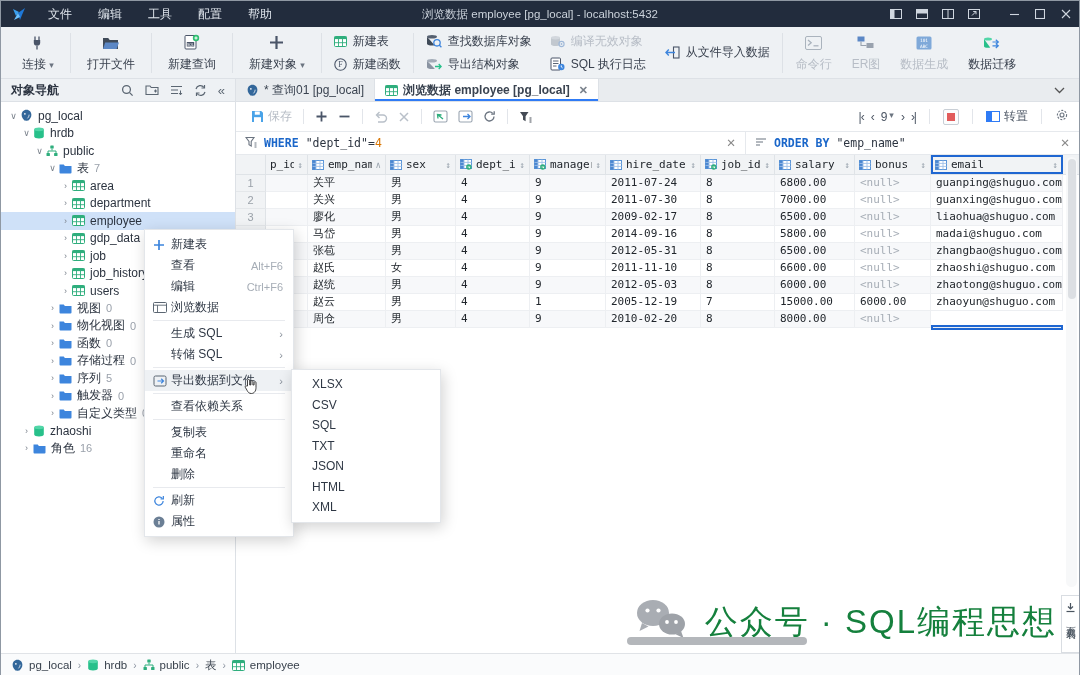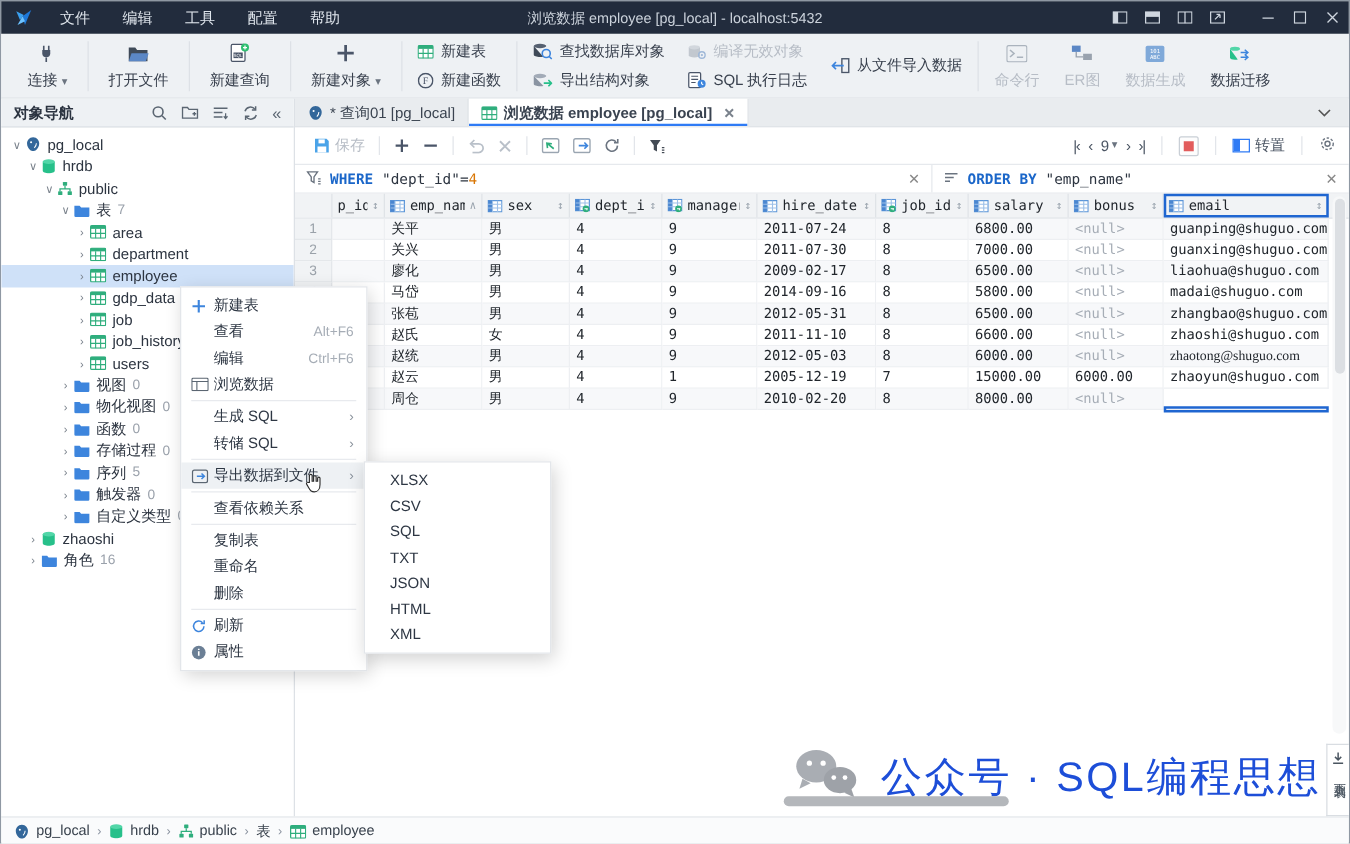"zhaotong@shuguo.com" span.cell { font-family: Liberation Serif, serif -> none }
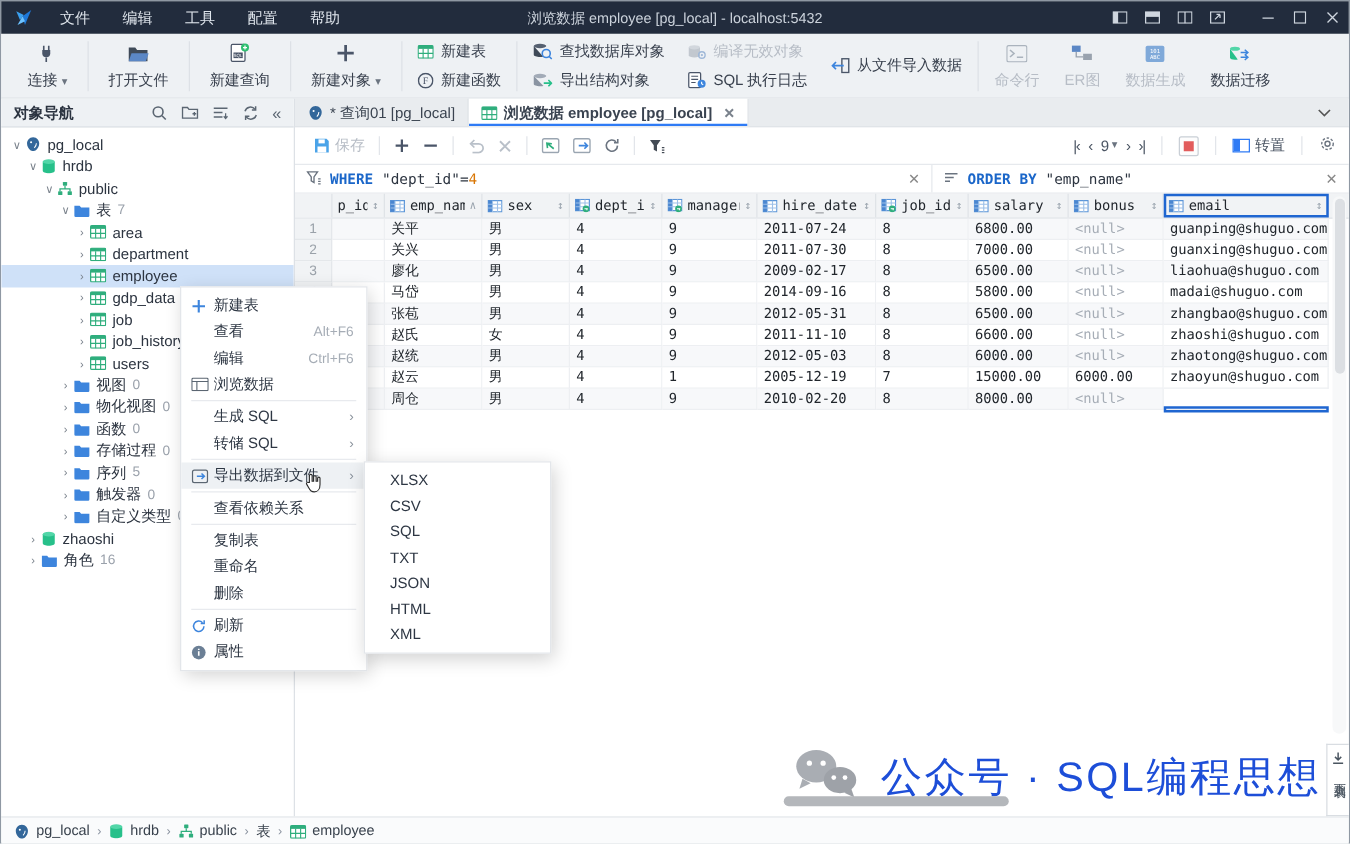"公众号 · SQL编程思想" .watermark { color: #1d4ed8 -> #15803d }
